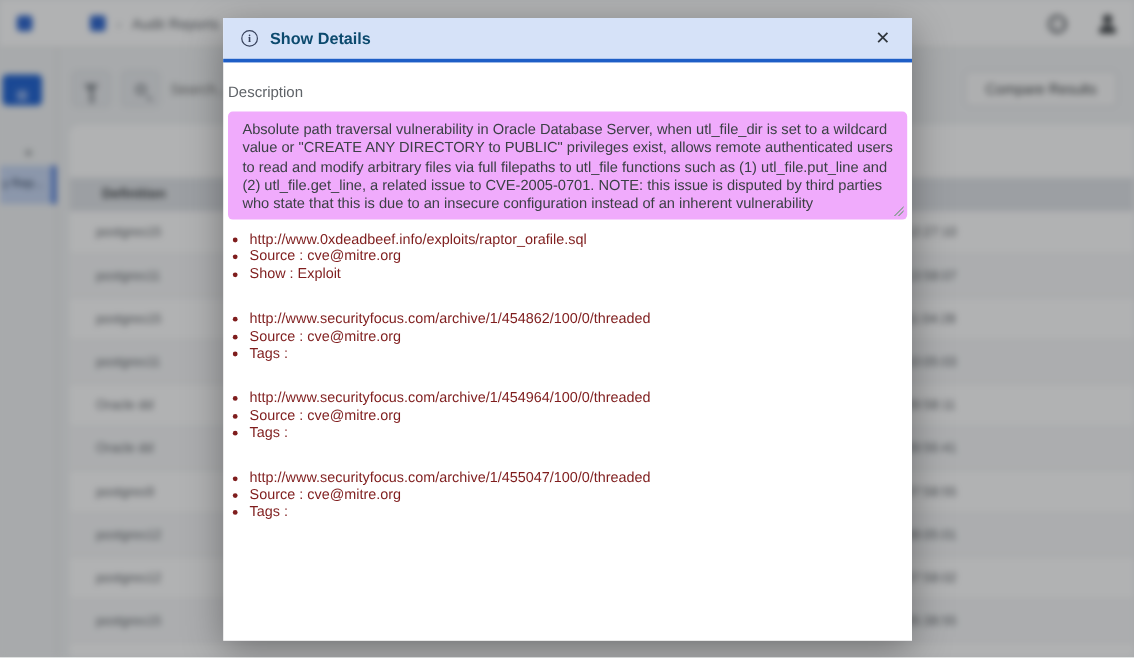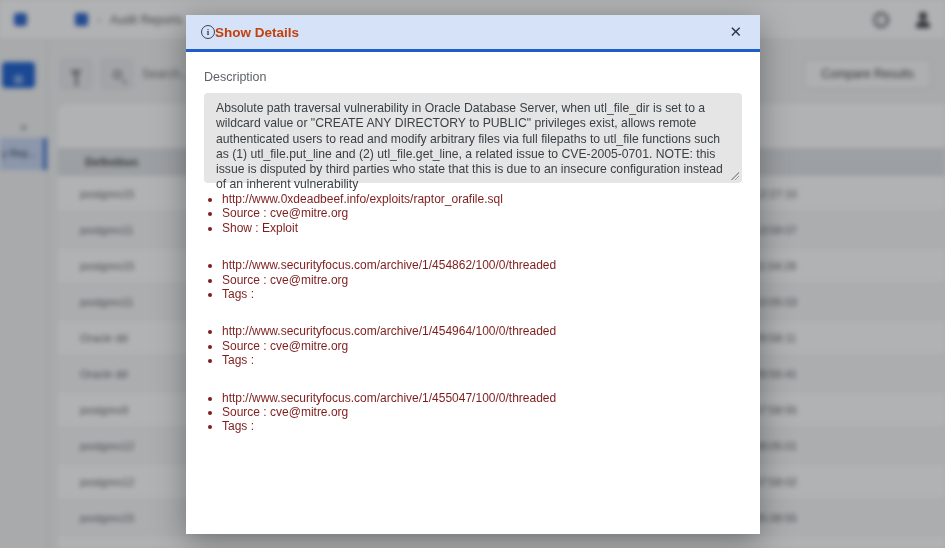"Show Details" .modal-title { color: #c2410c -> #0c4a6e; margin-left: 0 -> 10px }
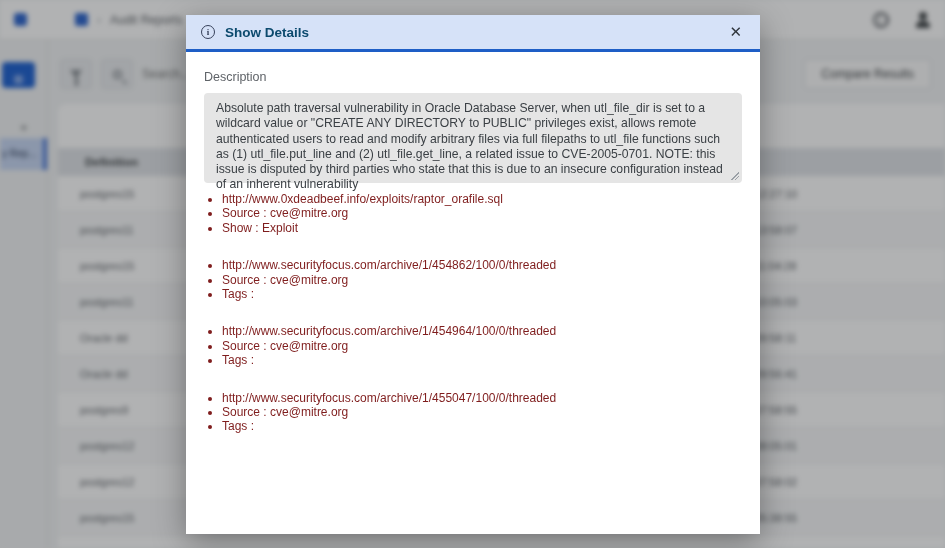"Description" .modal-body { padding: 10px 18px 0 -> 10px 4px 0 }
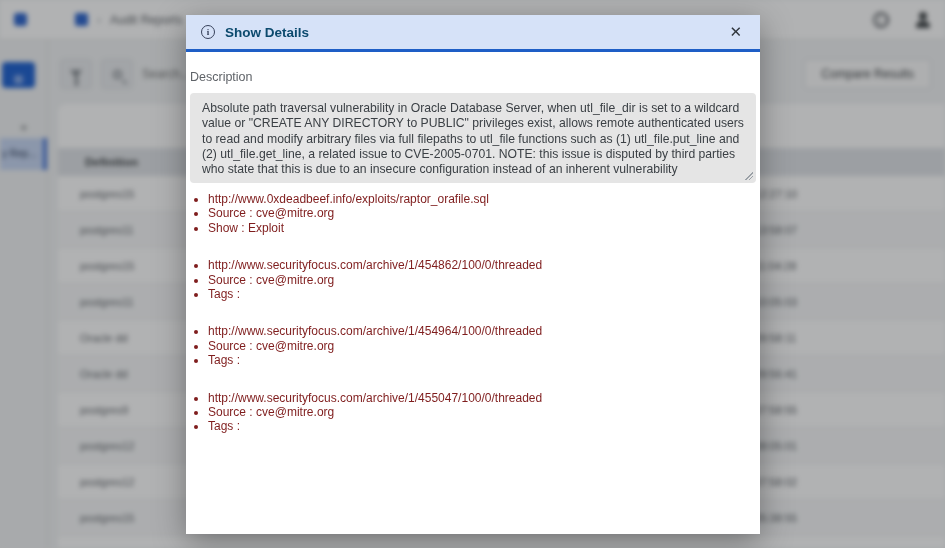"Absolute path traversal vulnerability in" .desc-box { background: #e5e5e5 -> #f0abfc }
